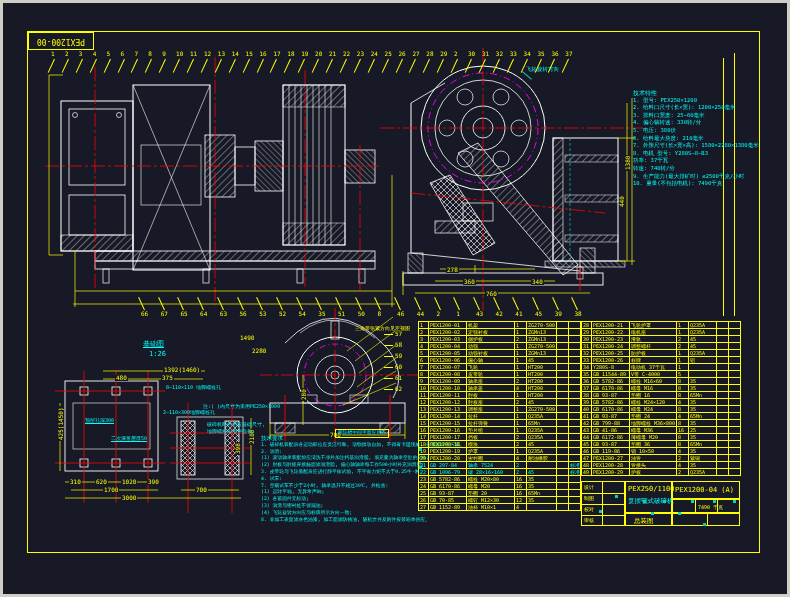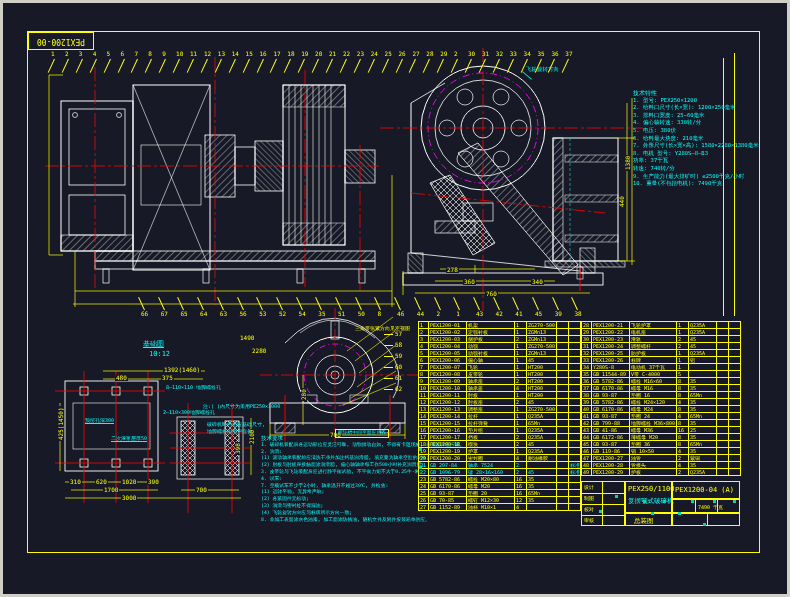"10:12" span.cy { text: 10:12 -> 1:26 }
